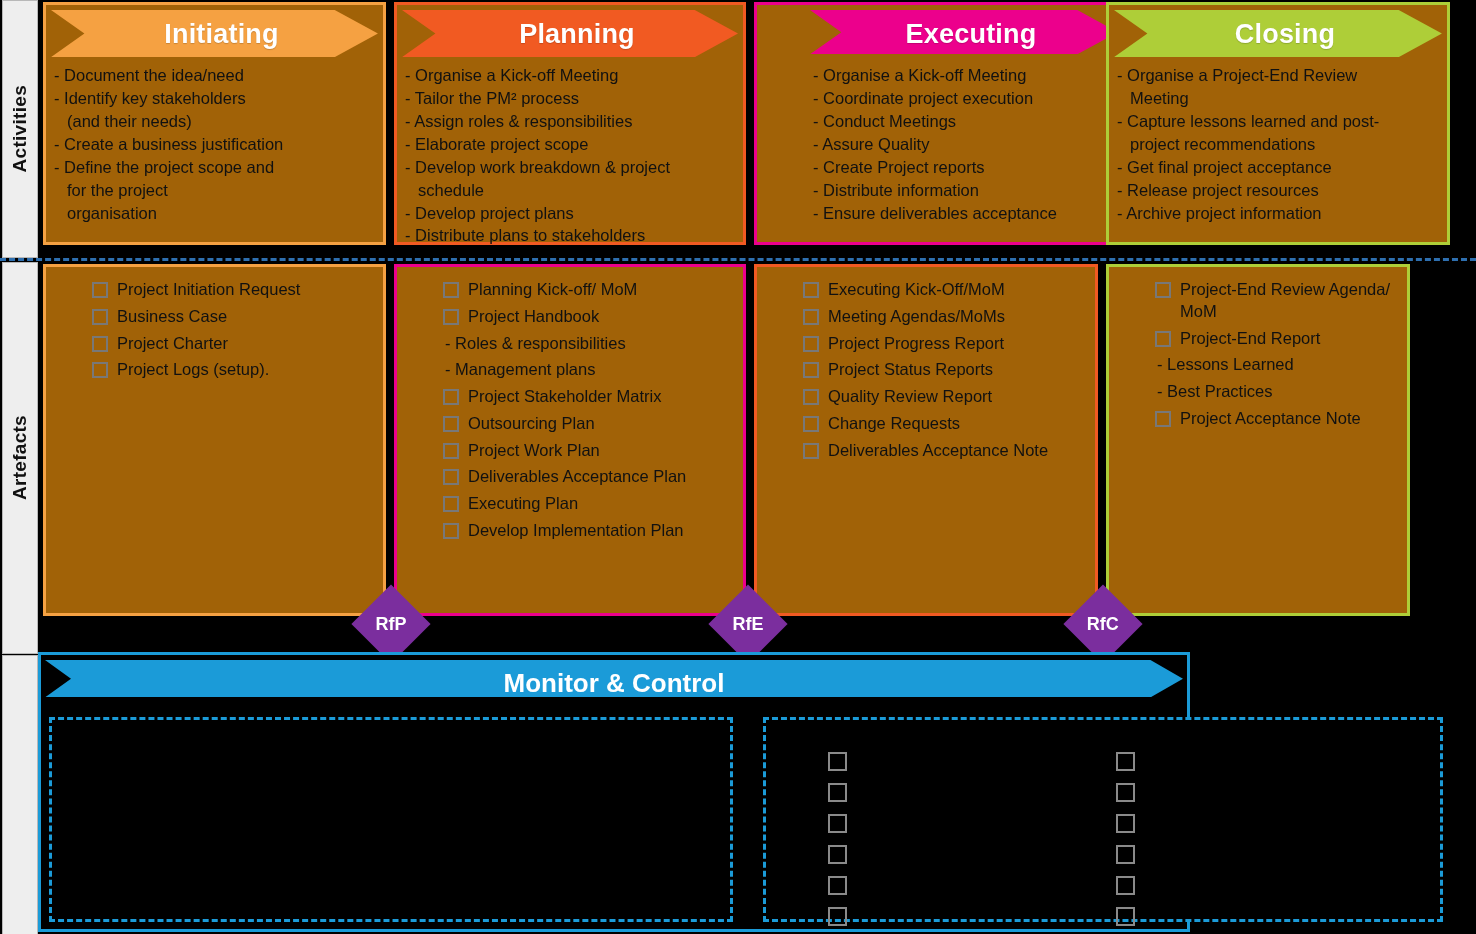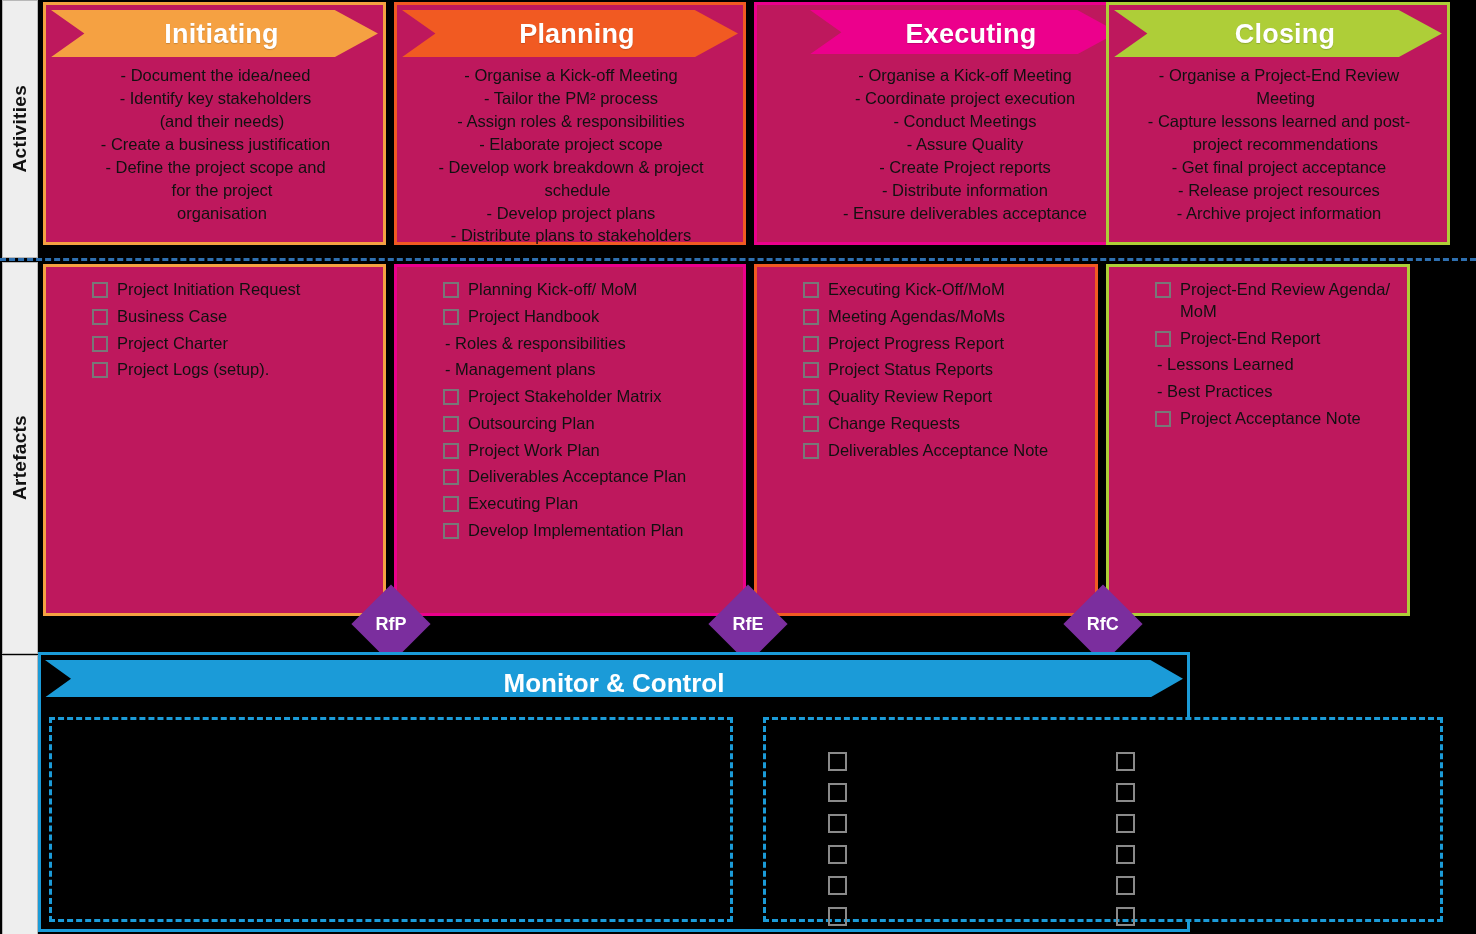"Initiating" .panel { background: #be185d -> #a16207 }
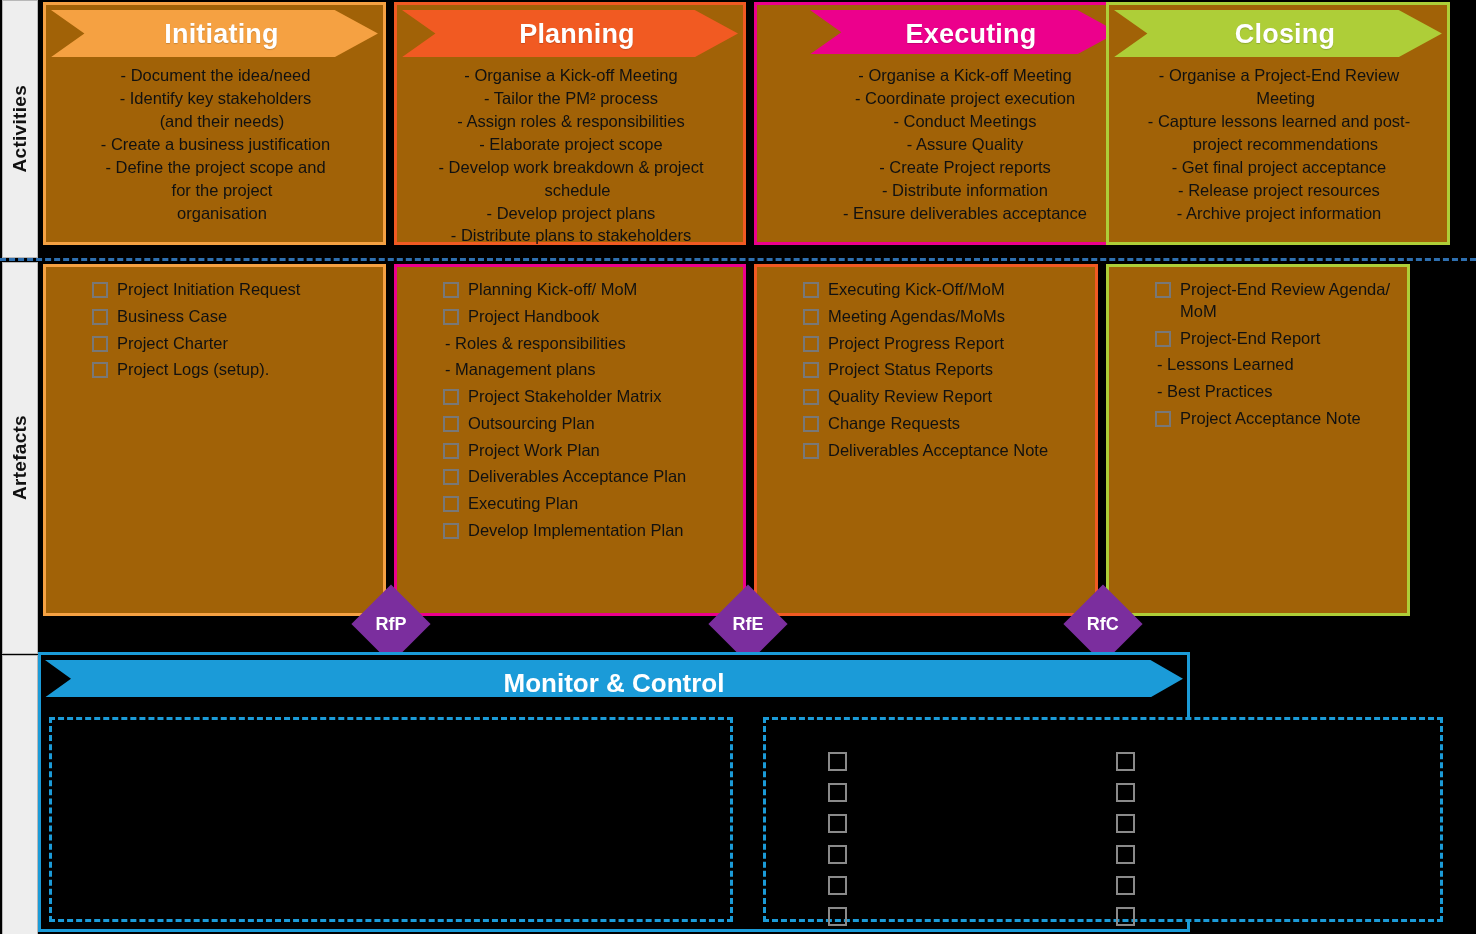"- Document the idea/need" .act li { text-align: center -> none }
